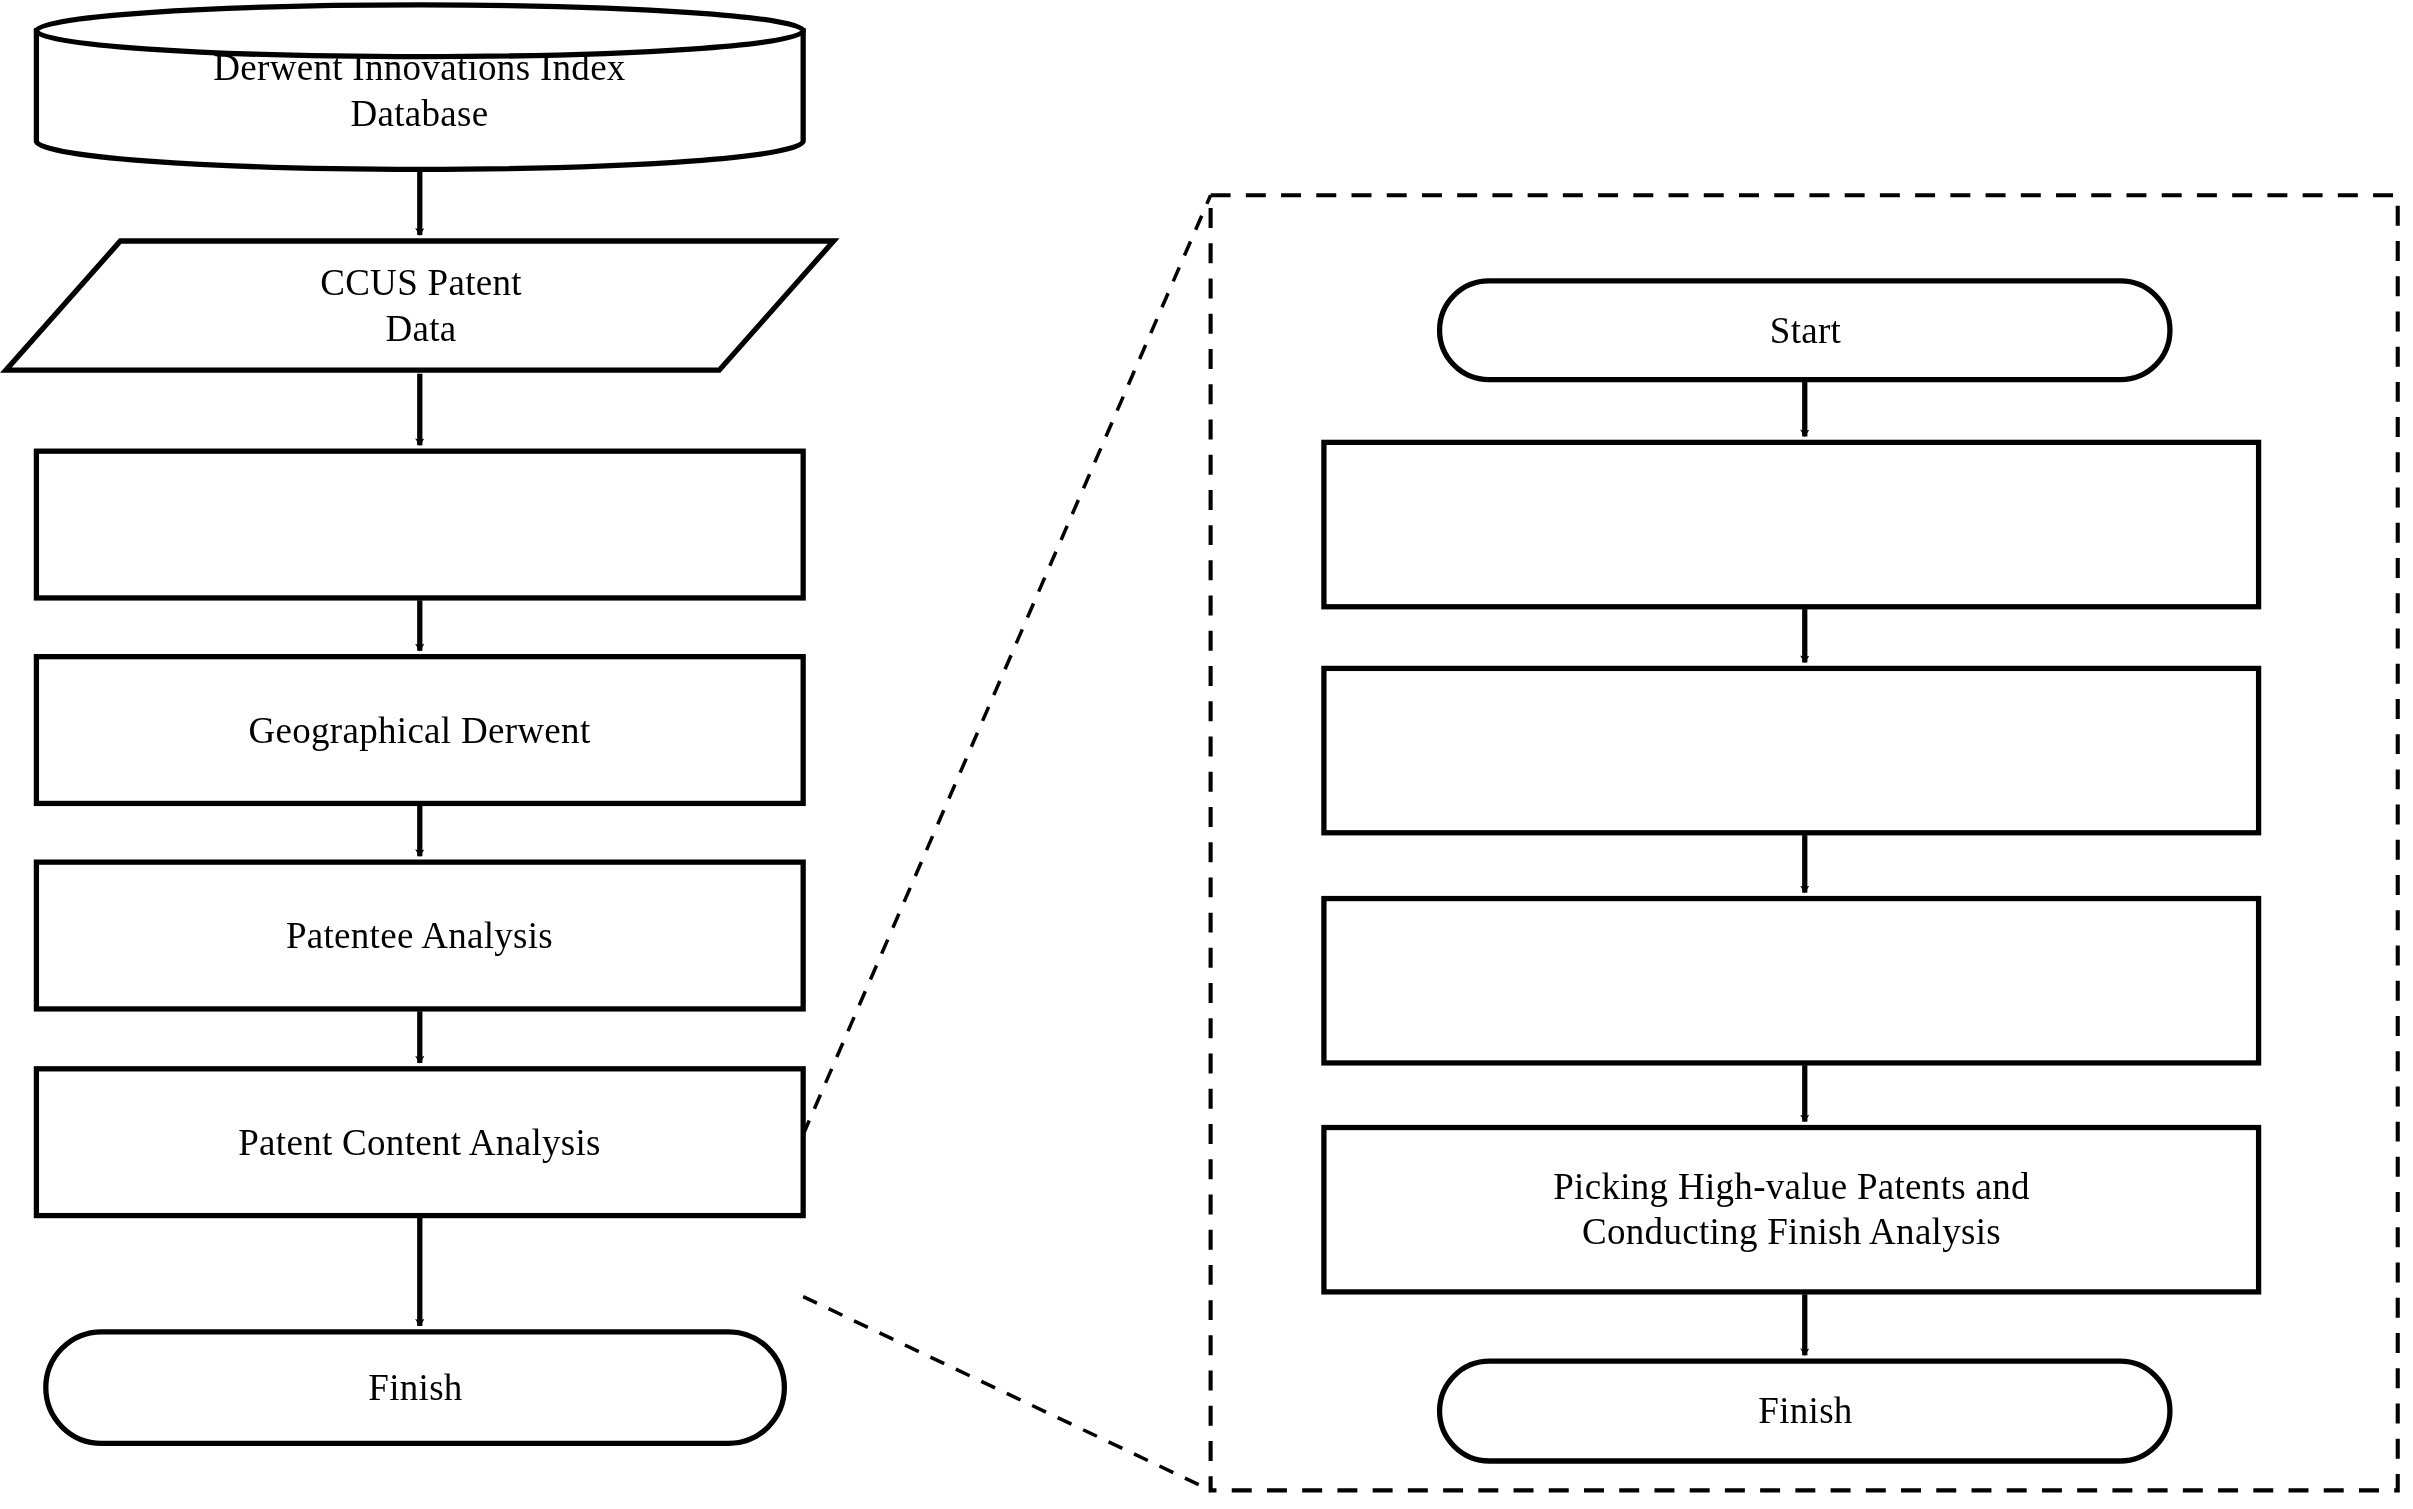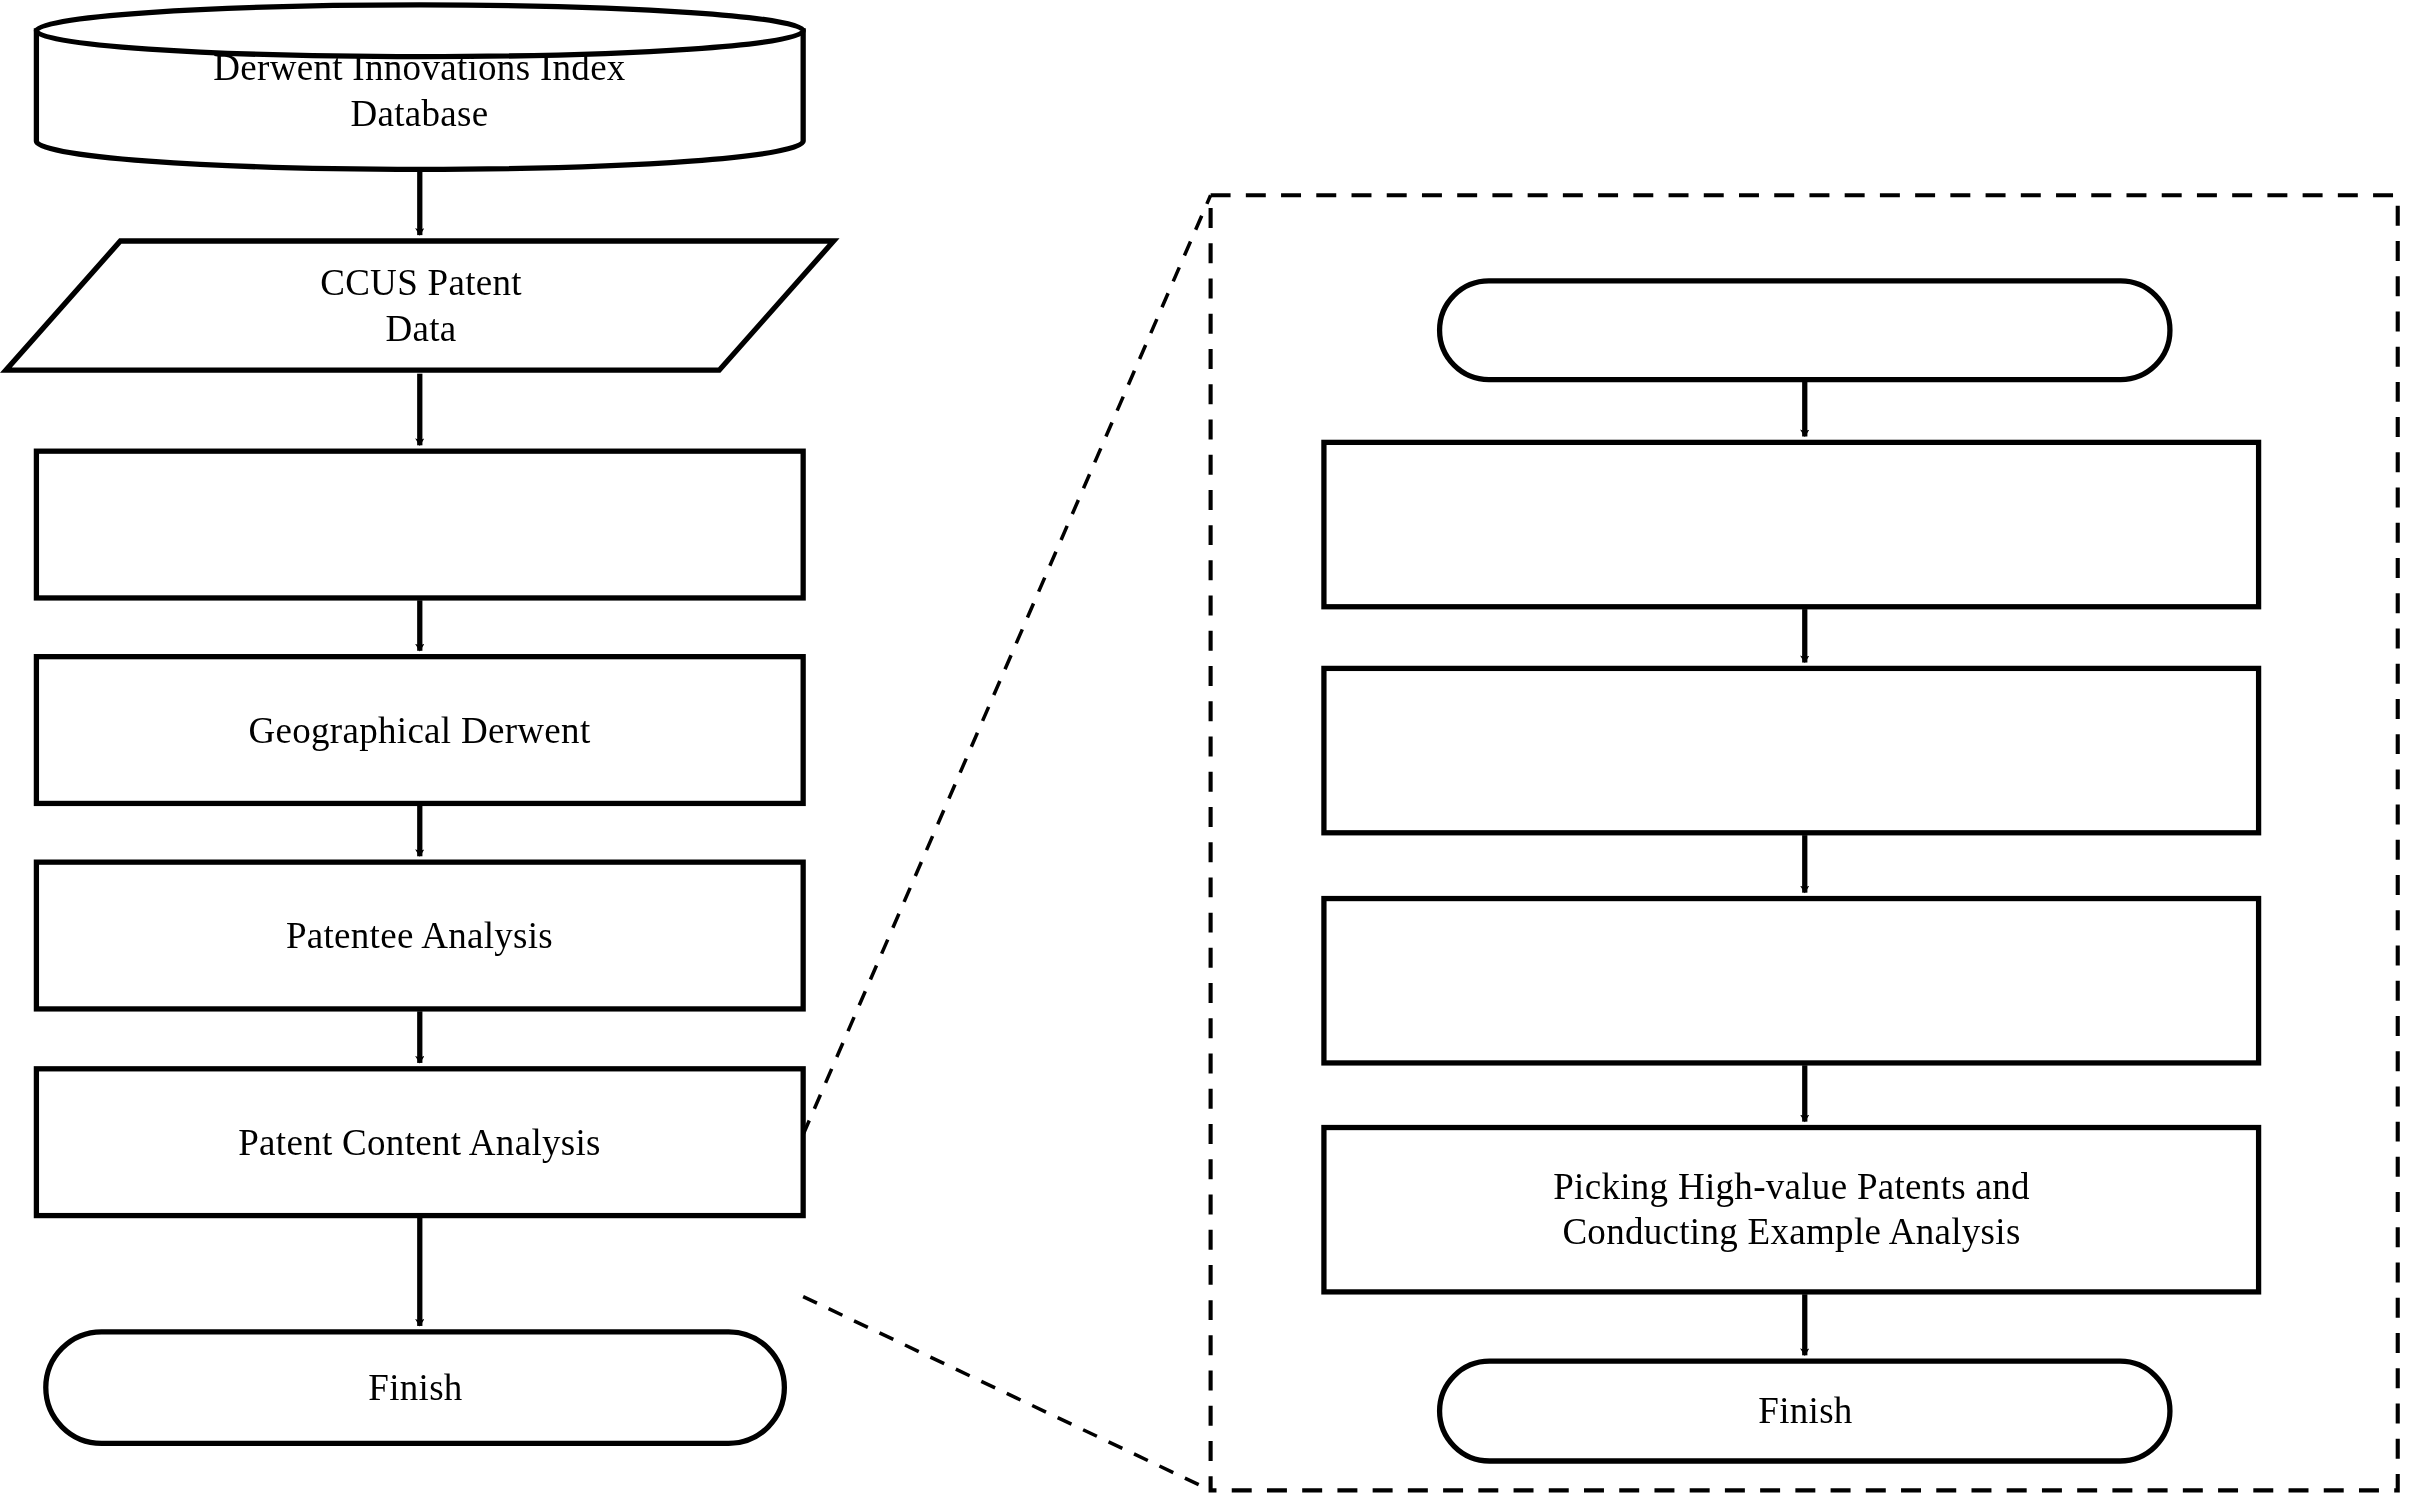"Start" div.node-label { html: none -> <div>Start</div> }
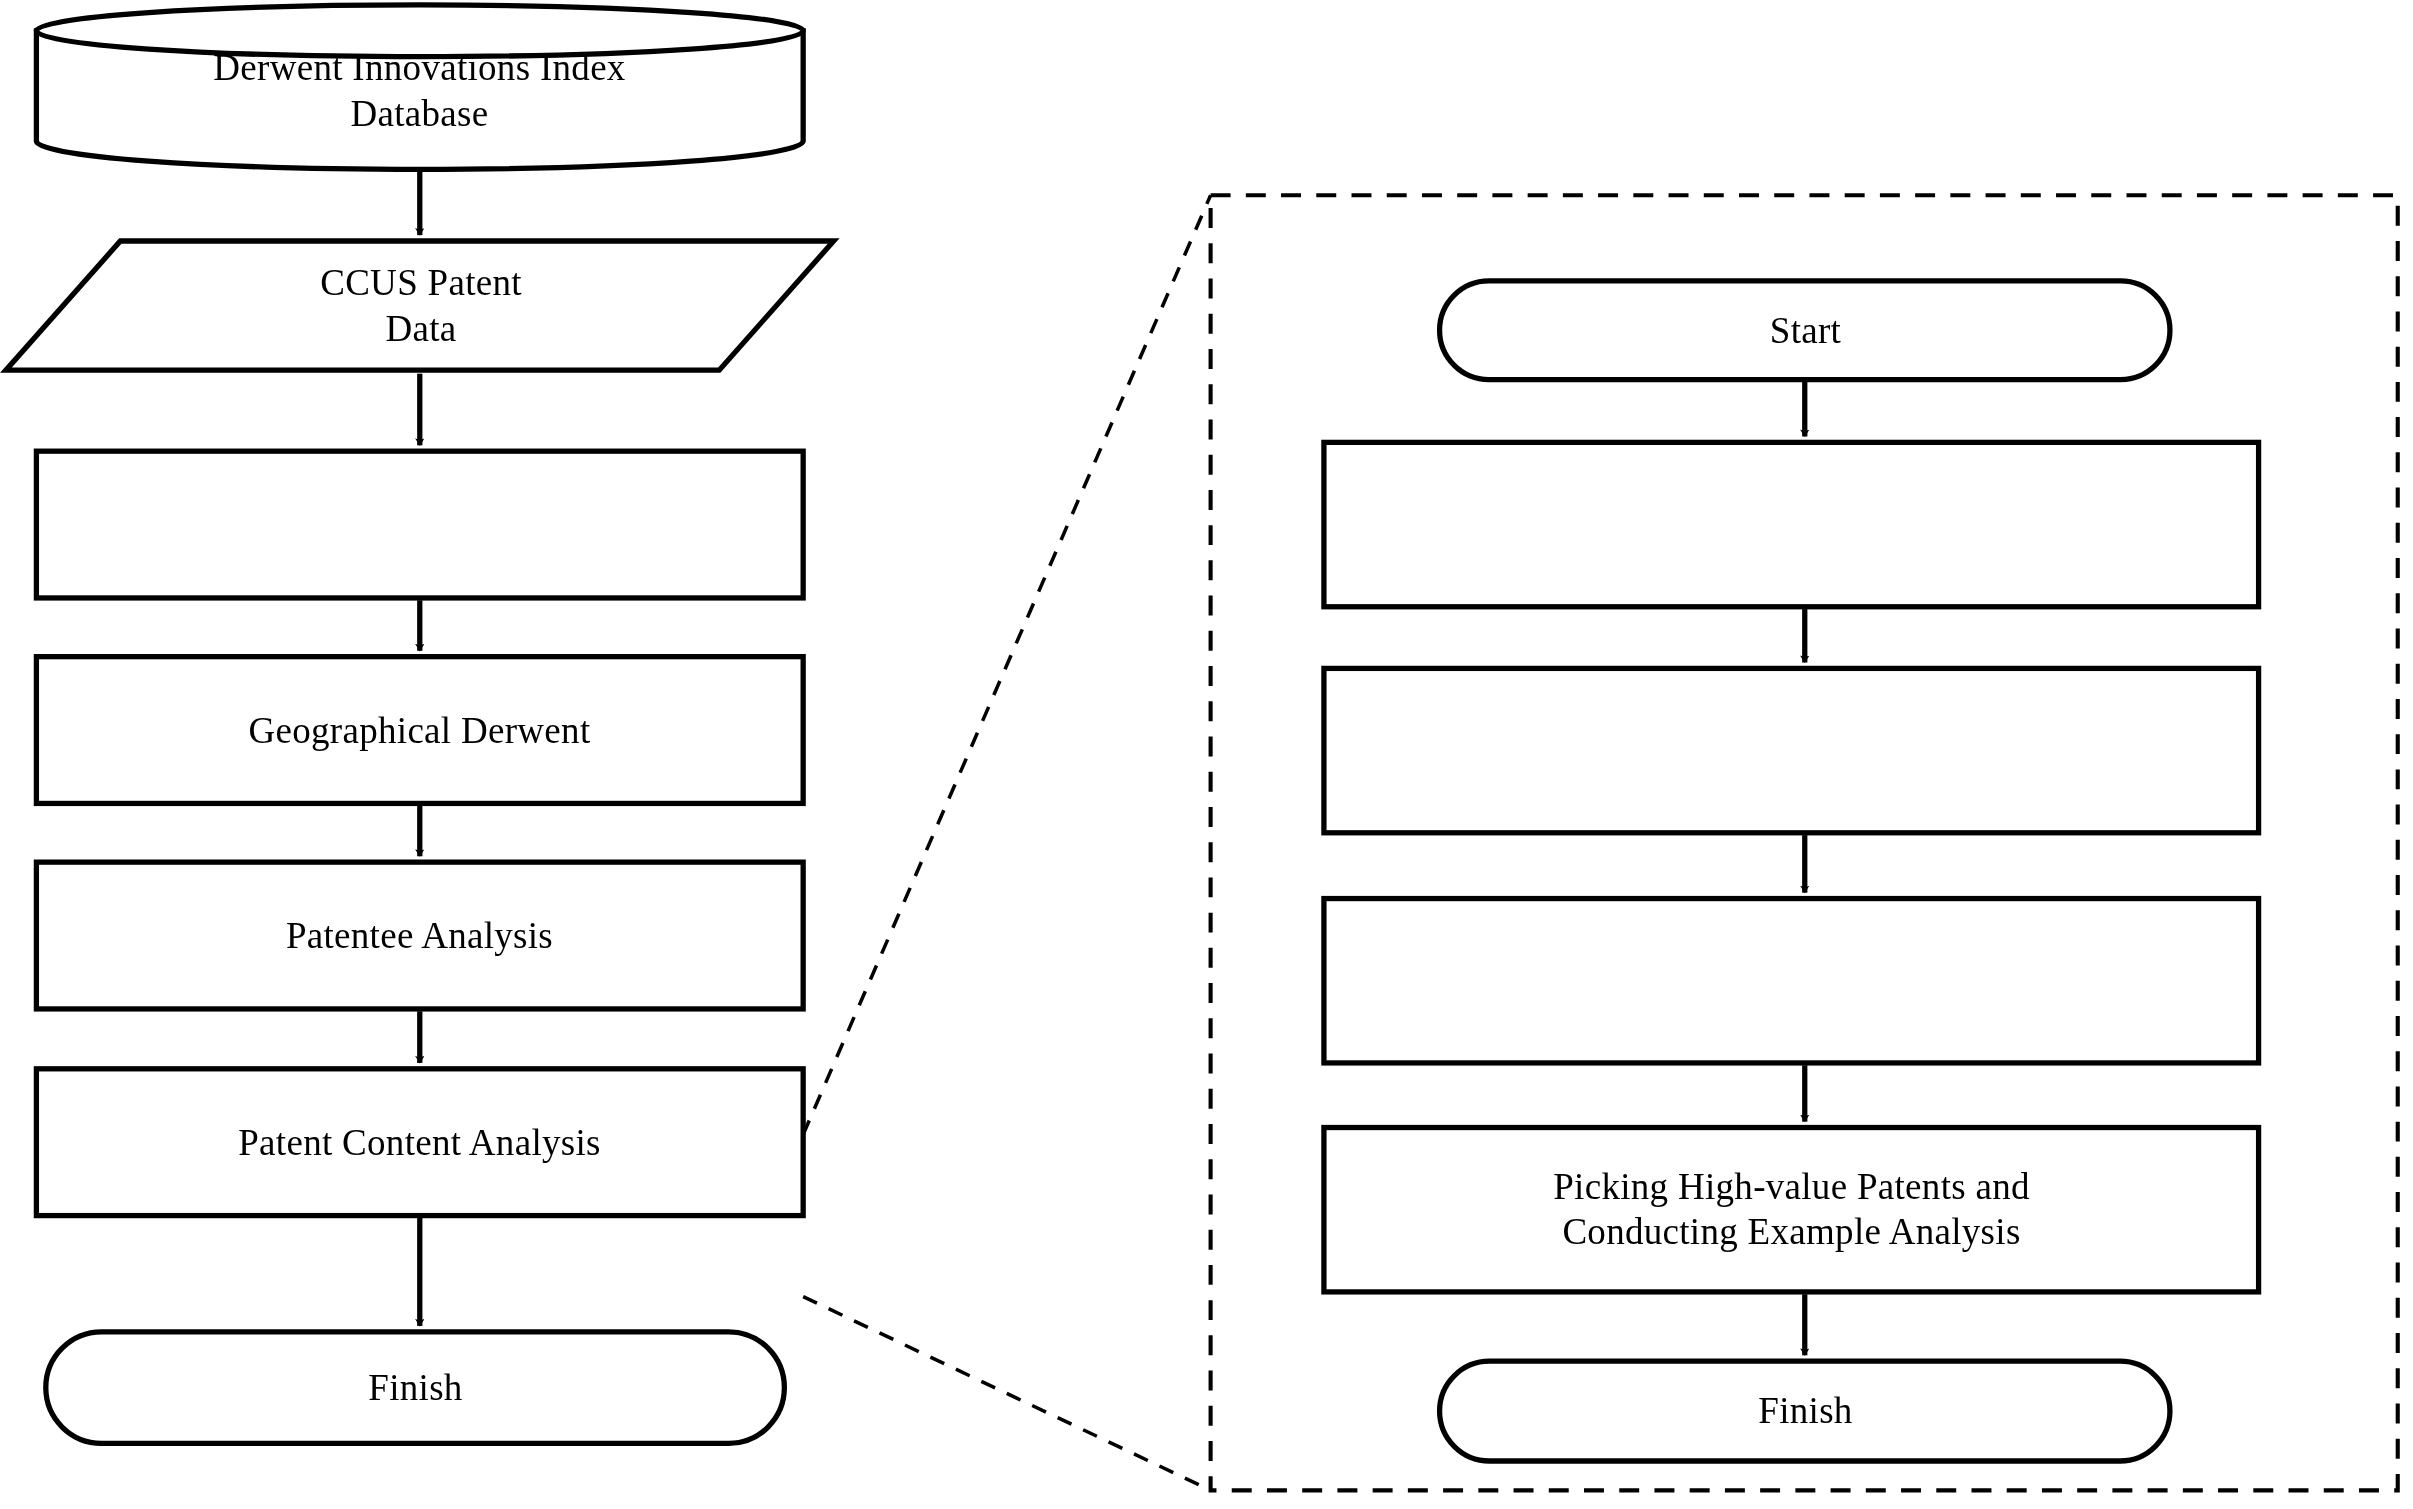"Picking High-value Patents and" div.node-label { text: Example -> Finish }
